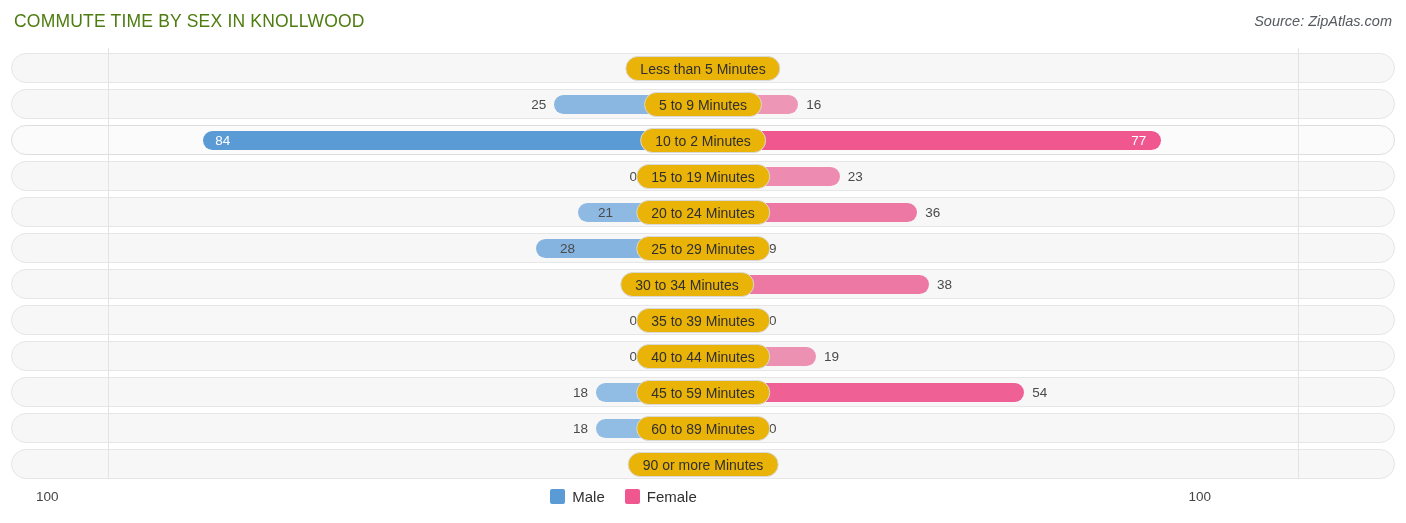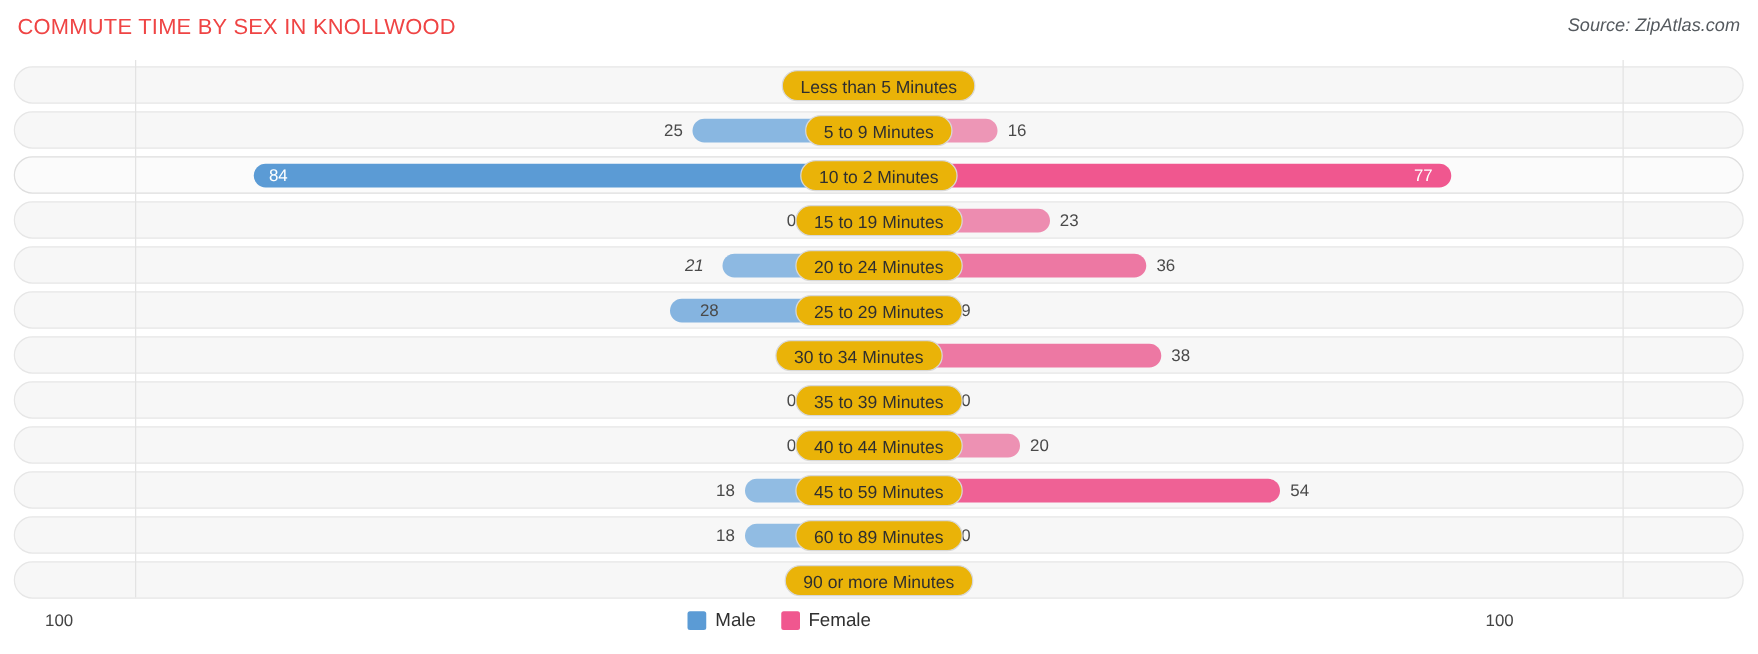"COMMUTE TIME BY SEX IN" .chart-title { color: #ef4444 -> #4d7c0f }
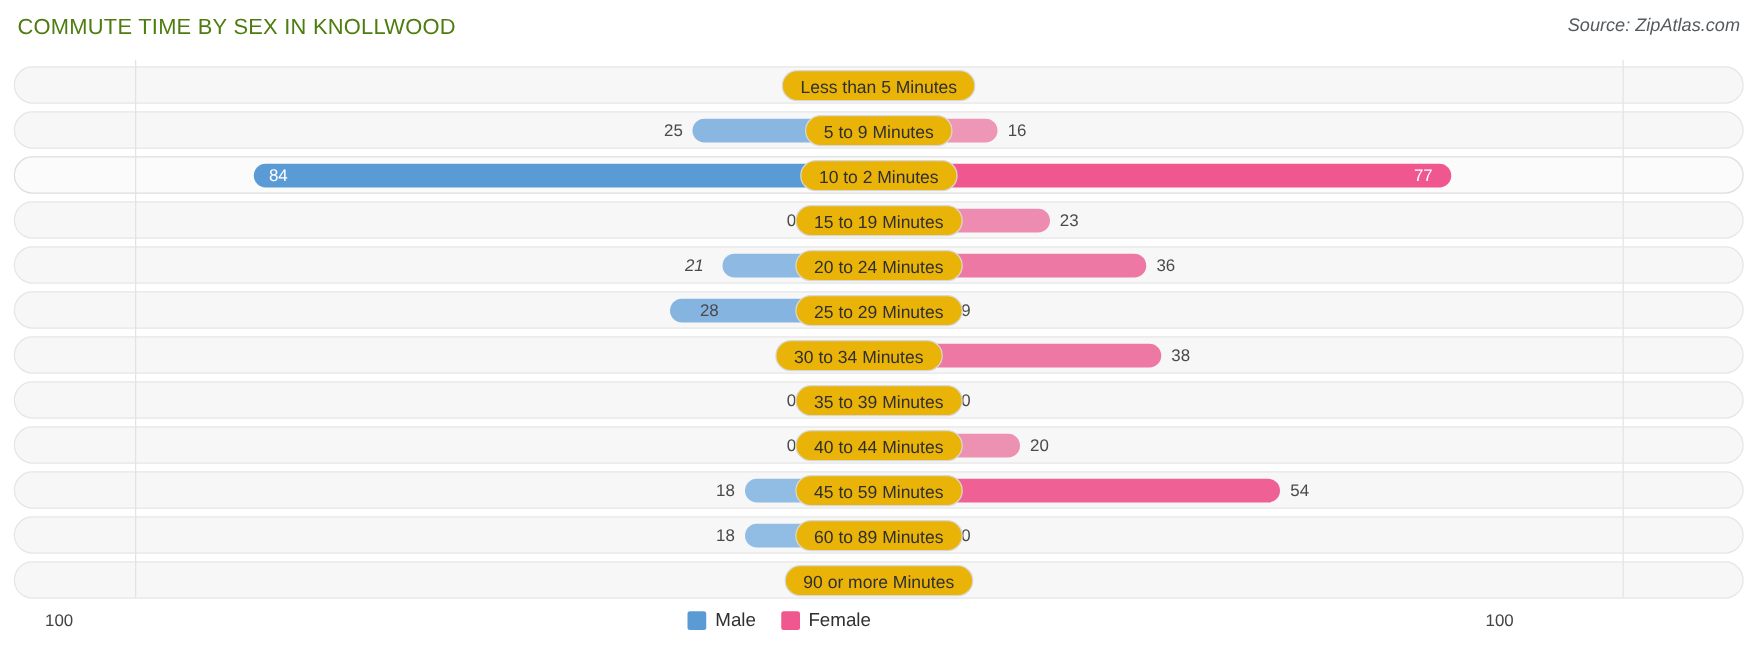"21" div.val { font-style: italic -> none; right: 832px -> 782px }
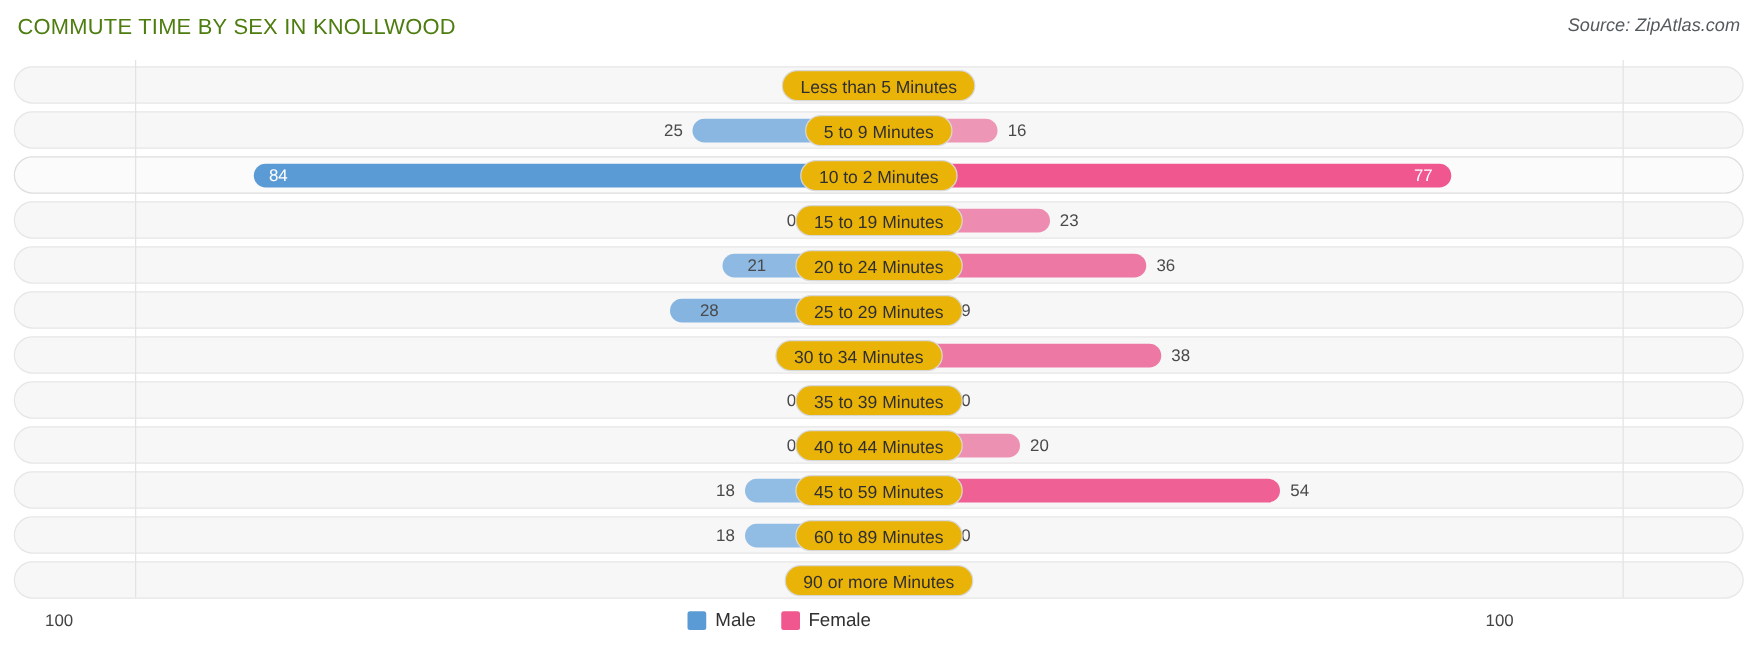"20" div.val { text: 20 -> 19 }
